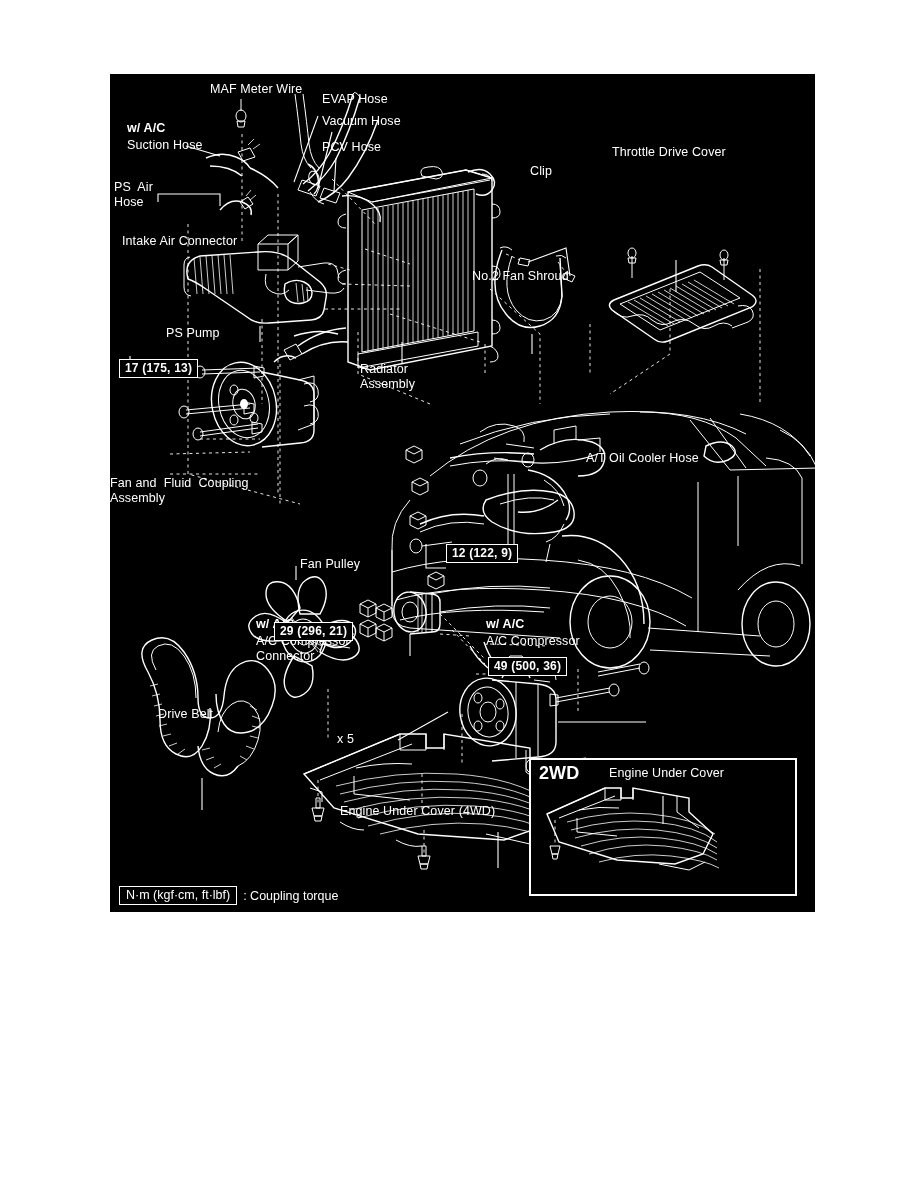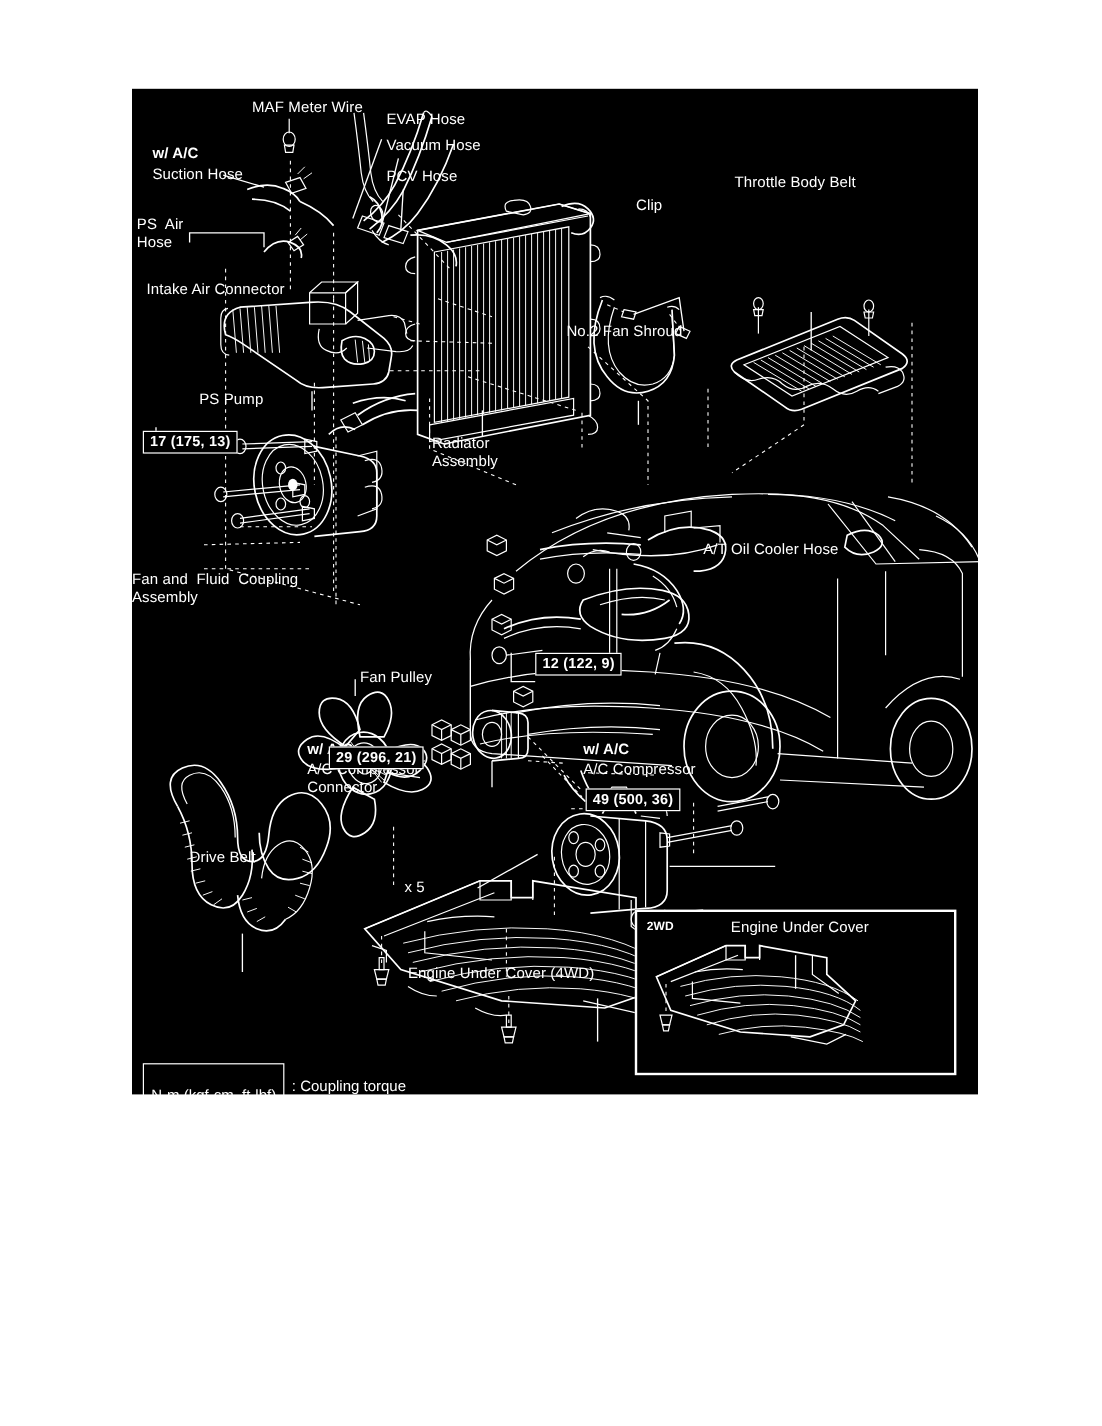"Throttle Body Belt" span.lbl { text: Body Belt -> Drive Cover }
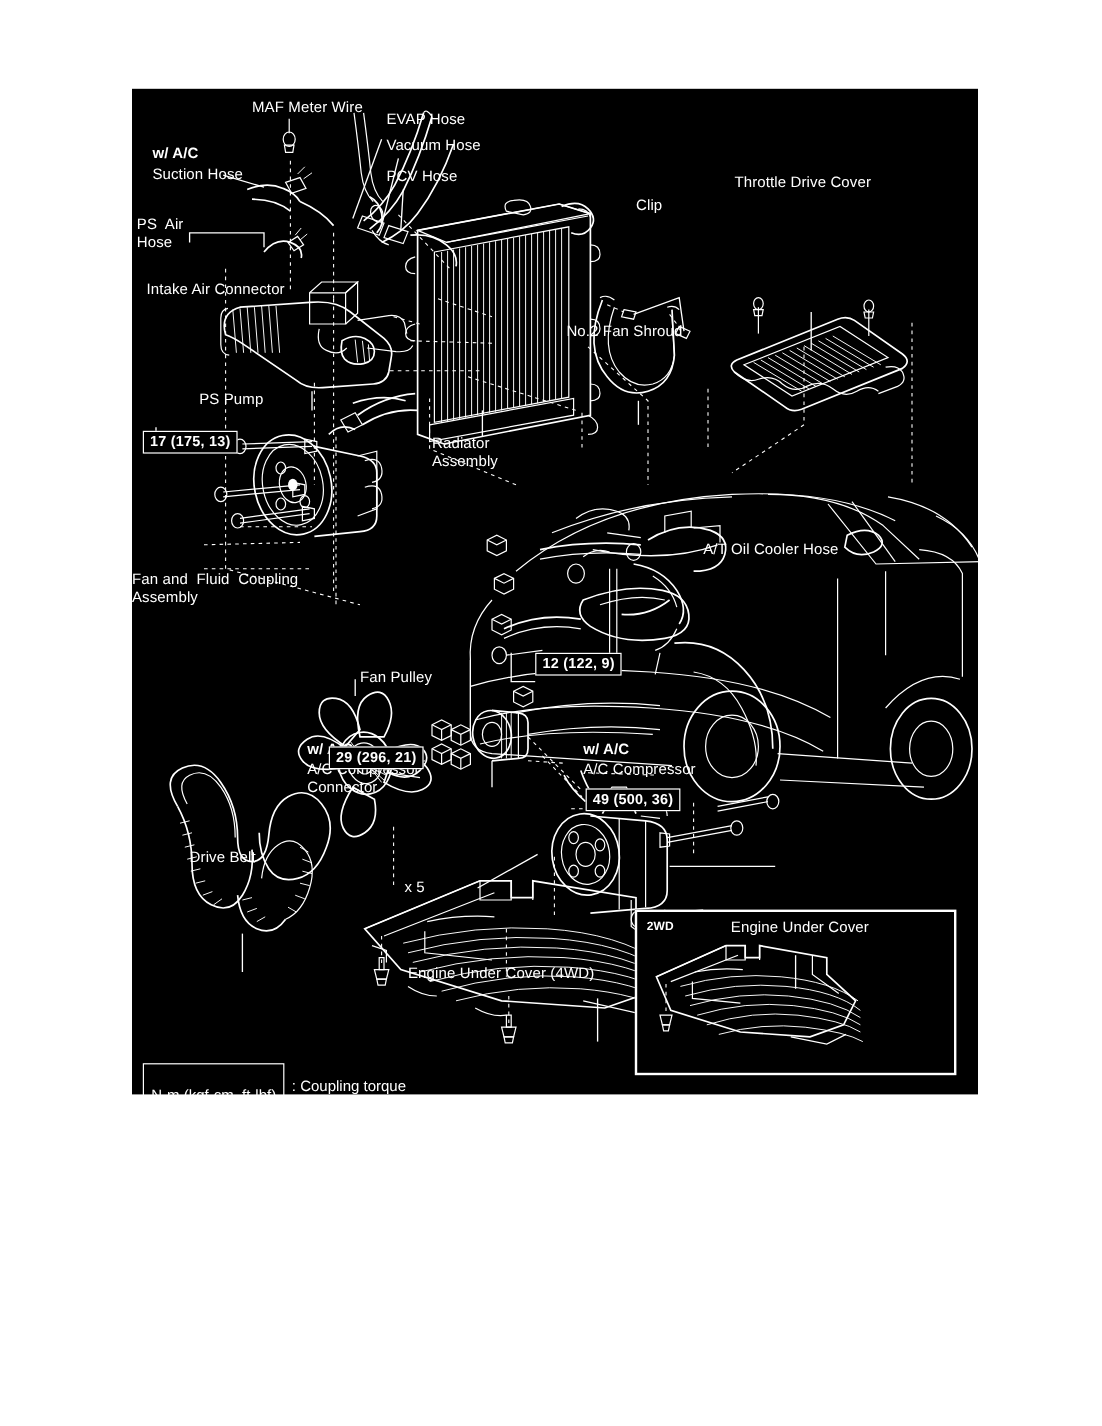"2WD" span.lbl { font-size: 10px -> 18px }
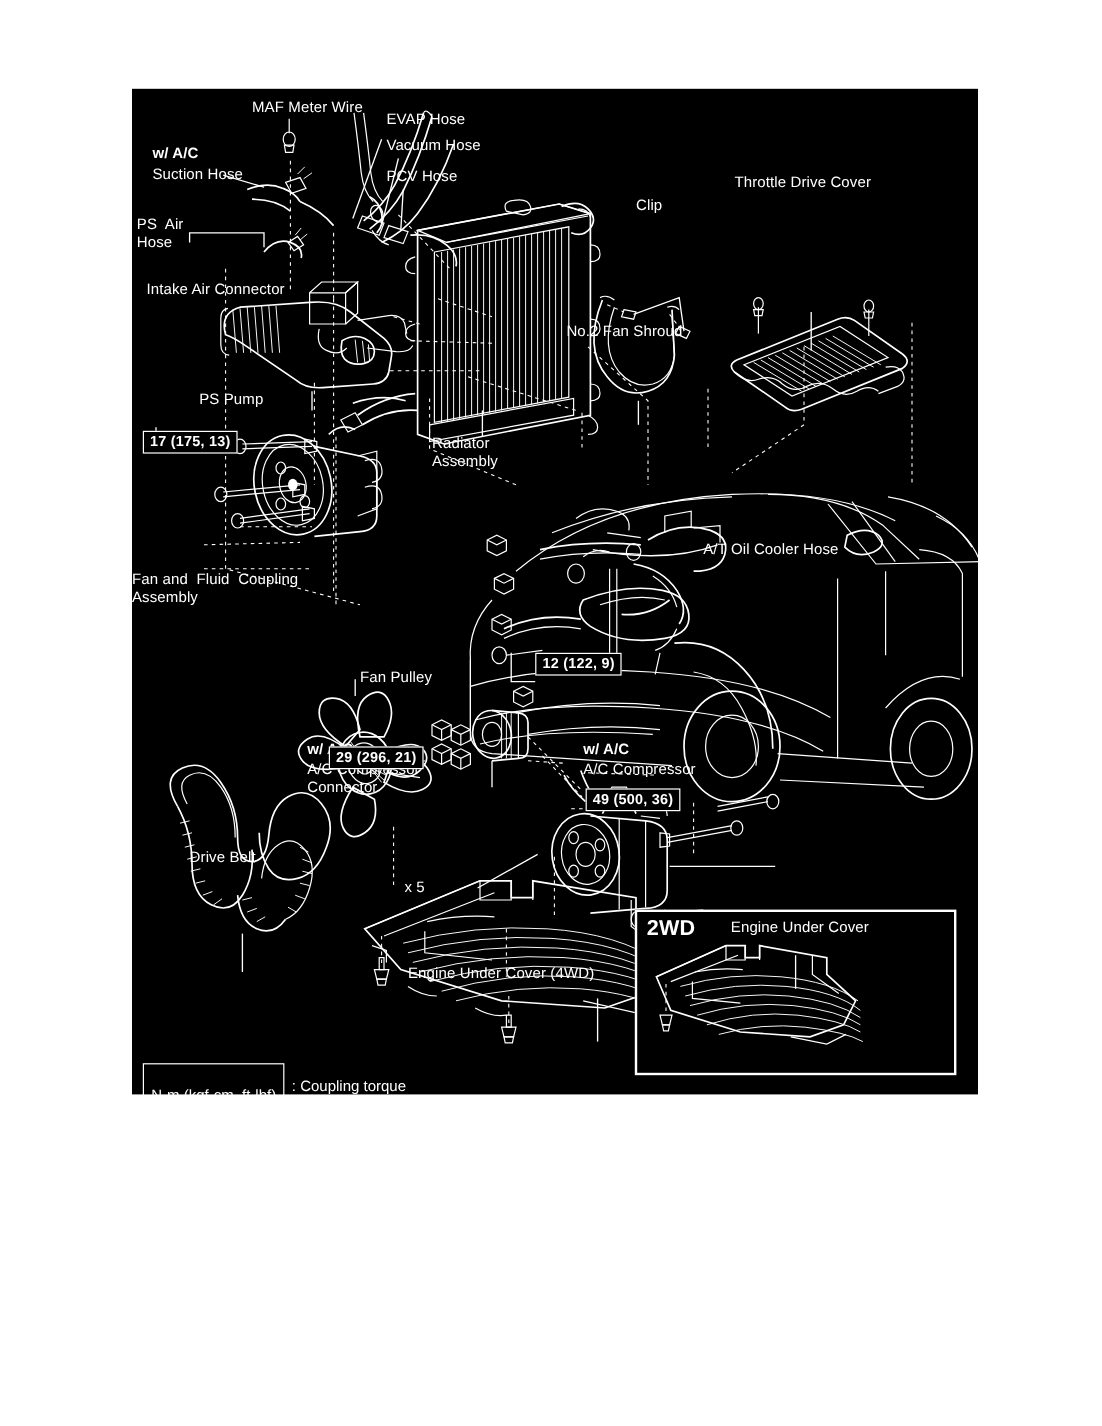"N·m (kgf·cm, ft·lbf)" #legend .box { padding: 19px 6px 2px 6px -> 1px 6px 2px 6px }
